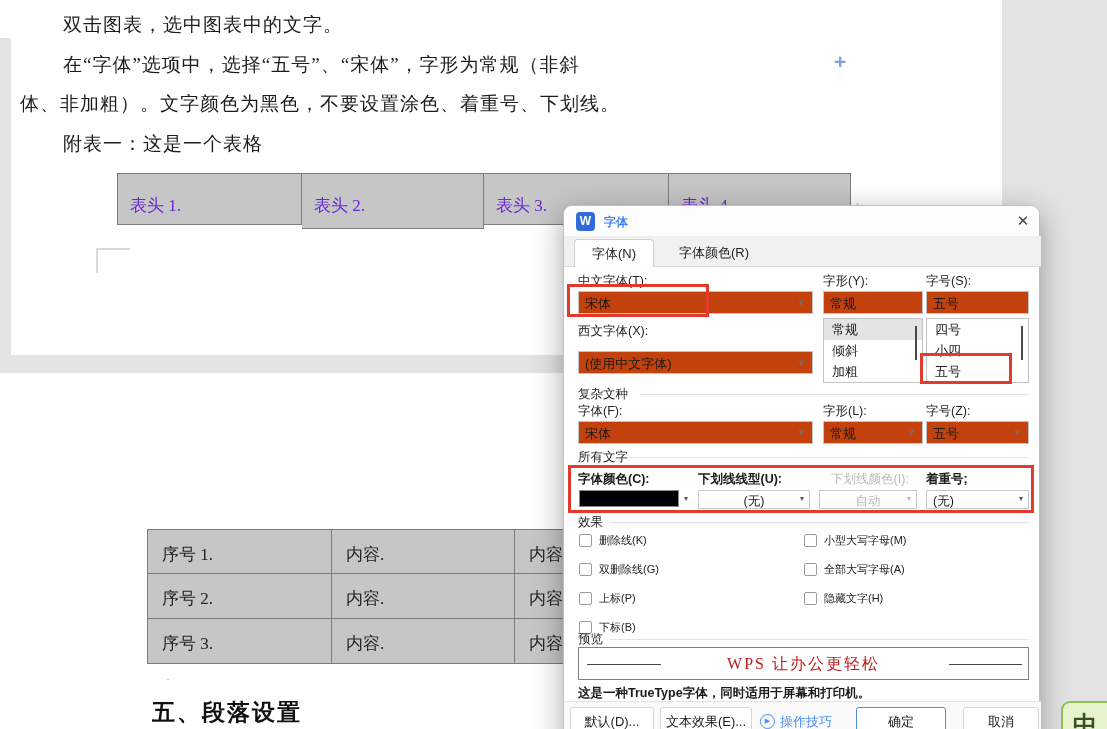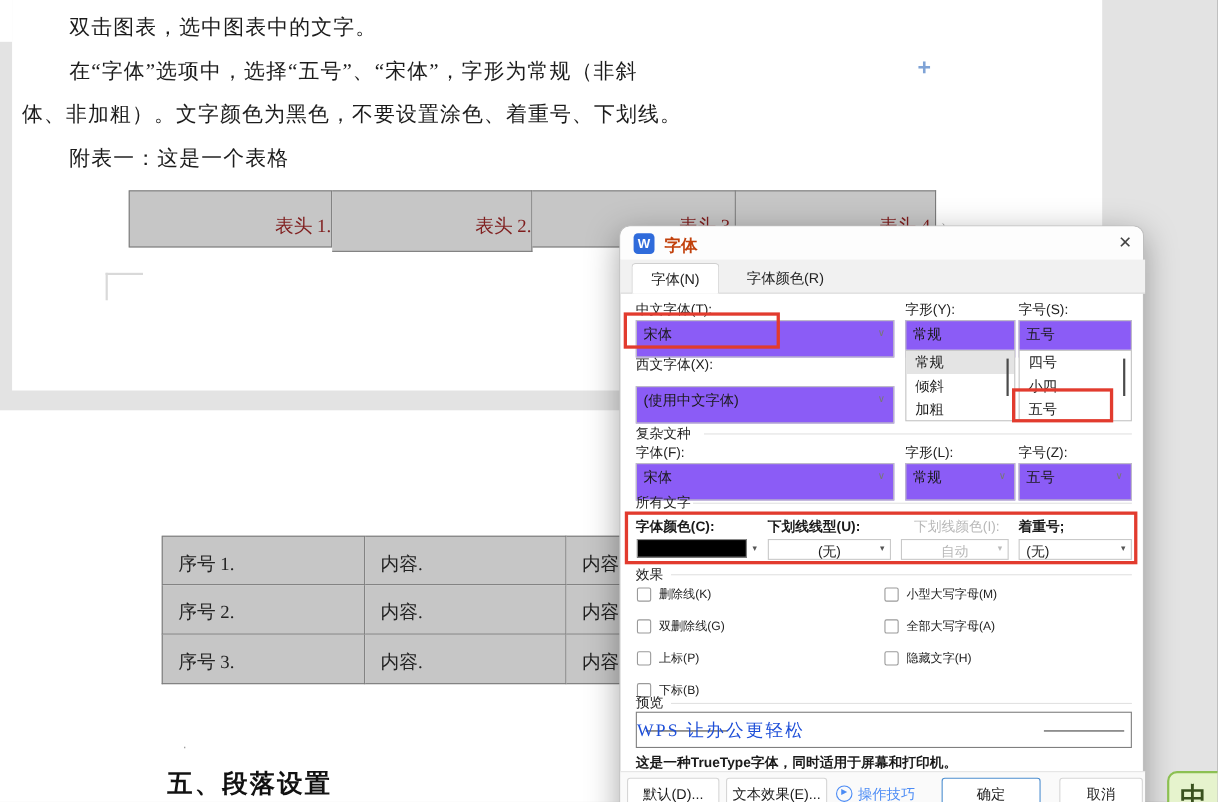"表头 1." .doc-cell { color: #7f1d1d -> #6d28d9; padding: 20px 0 0 12px -> 20px 16px 0 12px; text-align: right -> none }
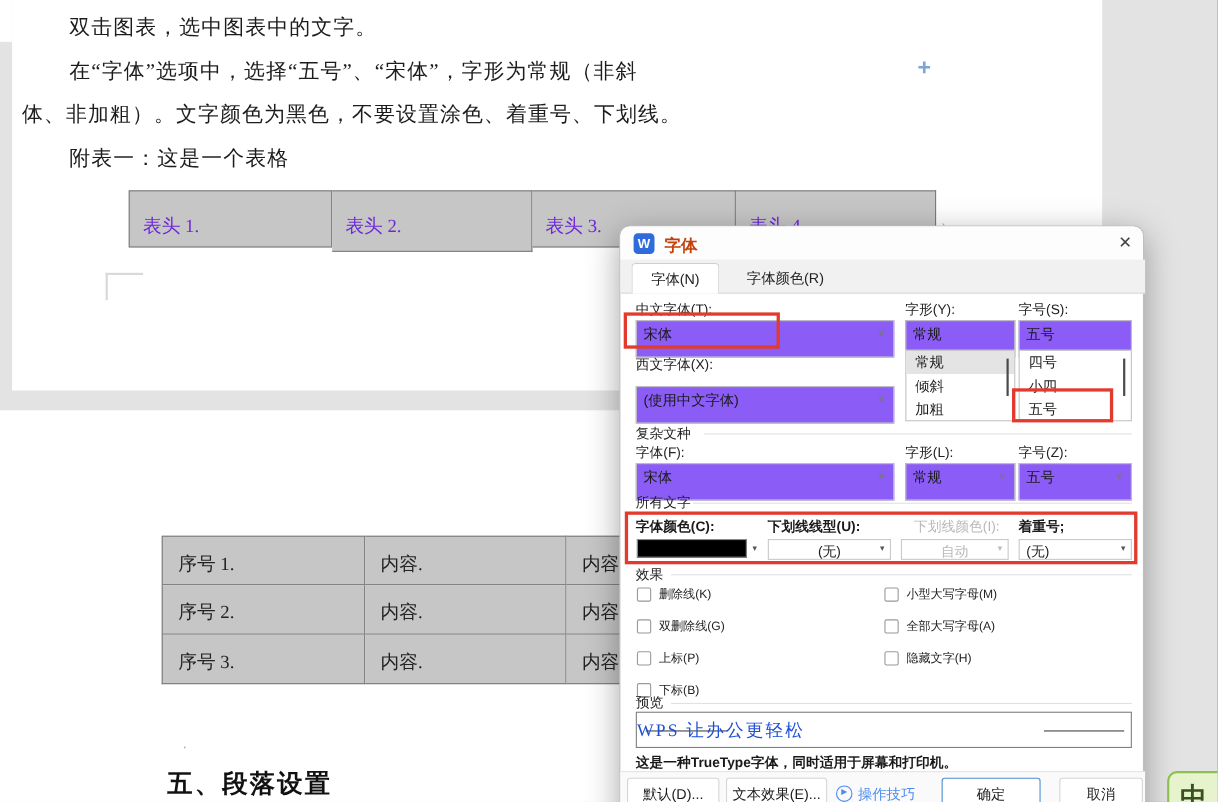"字体" .dlg-title { color: #c2410c -> #3b82f6; font-size: 15px -> 12px }
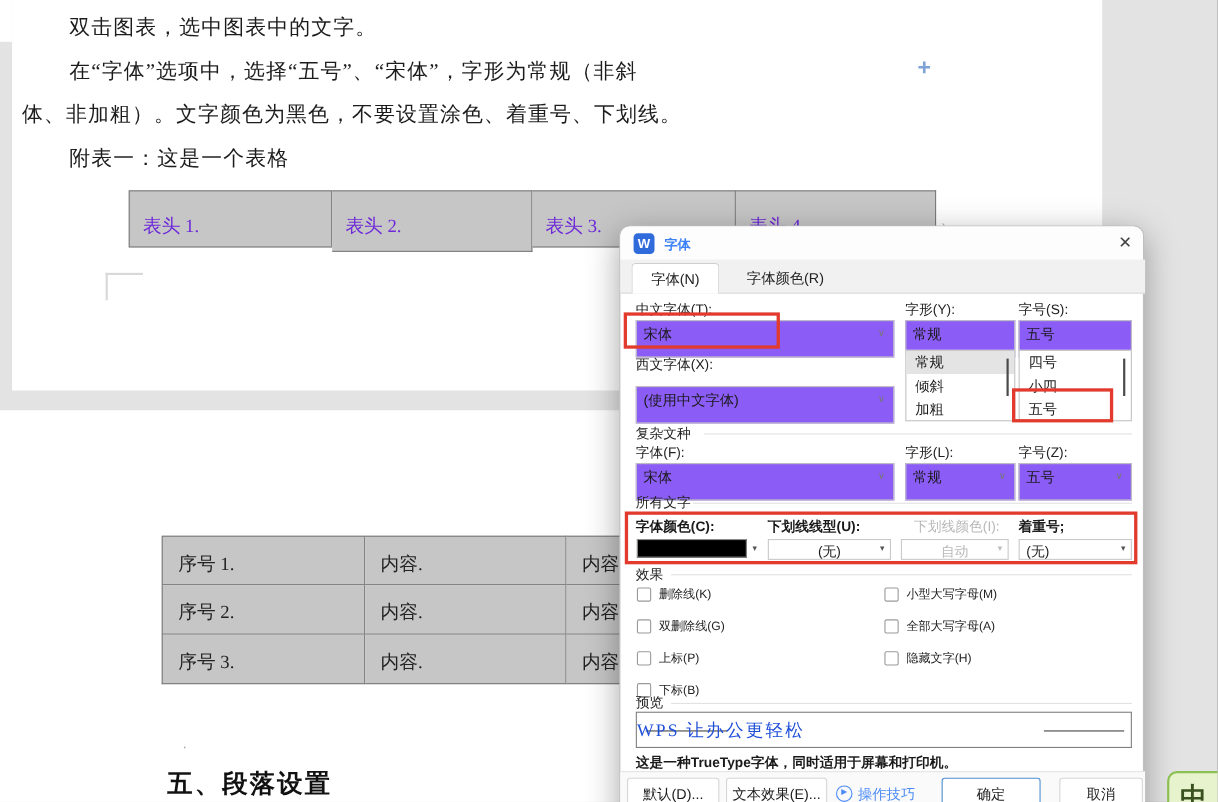"宋体" .inp { background: #8b5cf6 -> #c2410c; height: 34px -> 23px }
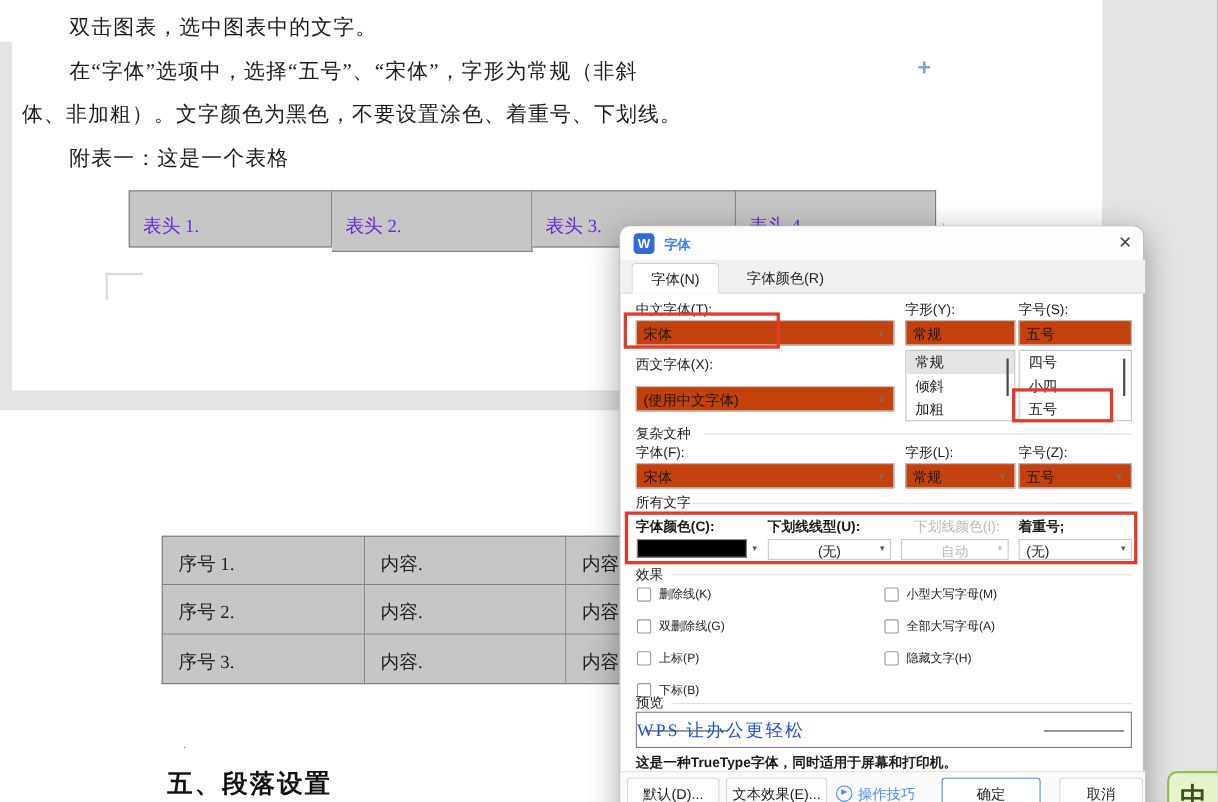"序号 1." div.abs { top: 487px -> 529px }
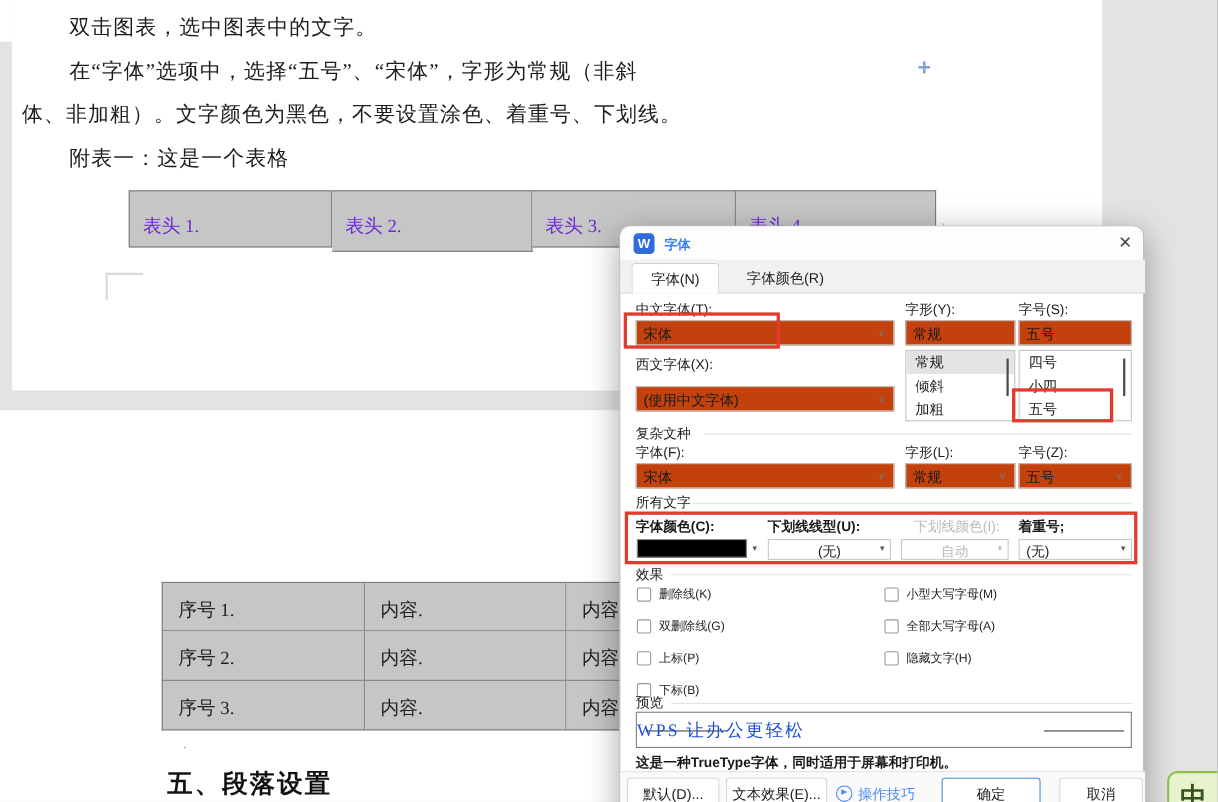"WPS 让办公更轻松" .preview-text { color: #1d4ed8 -> #b91c1c; text-align: none -> center }
